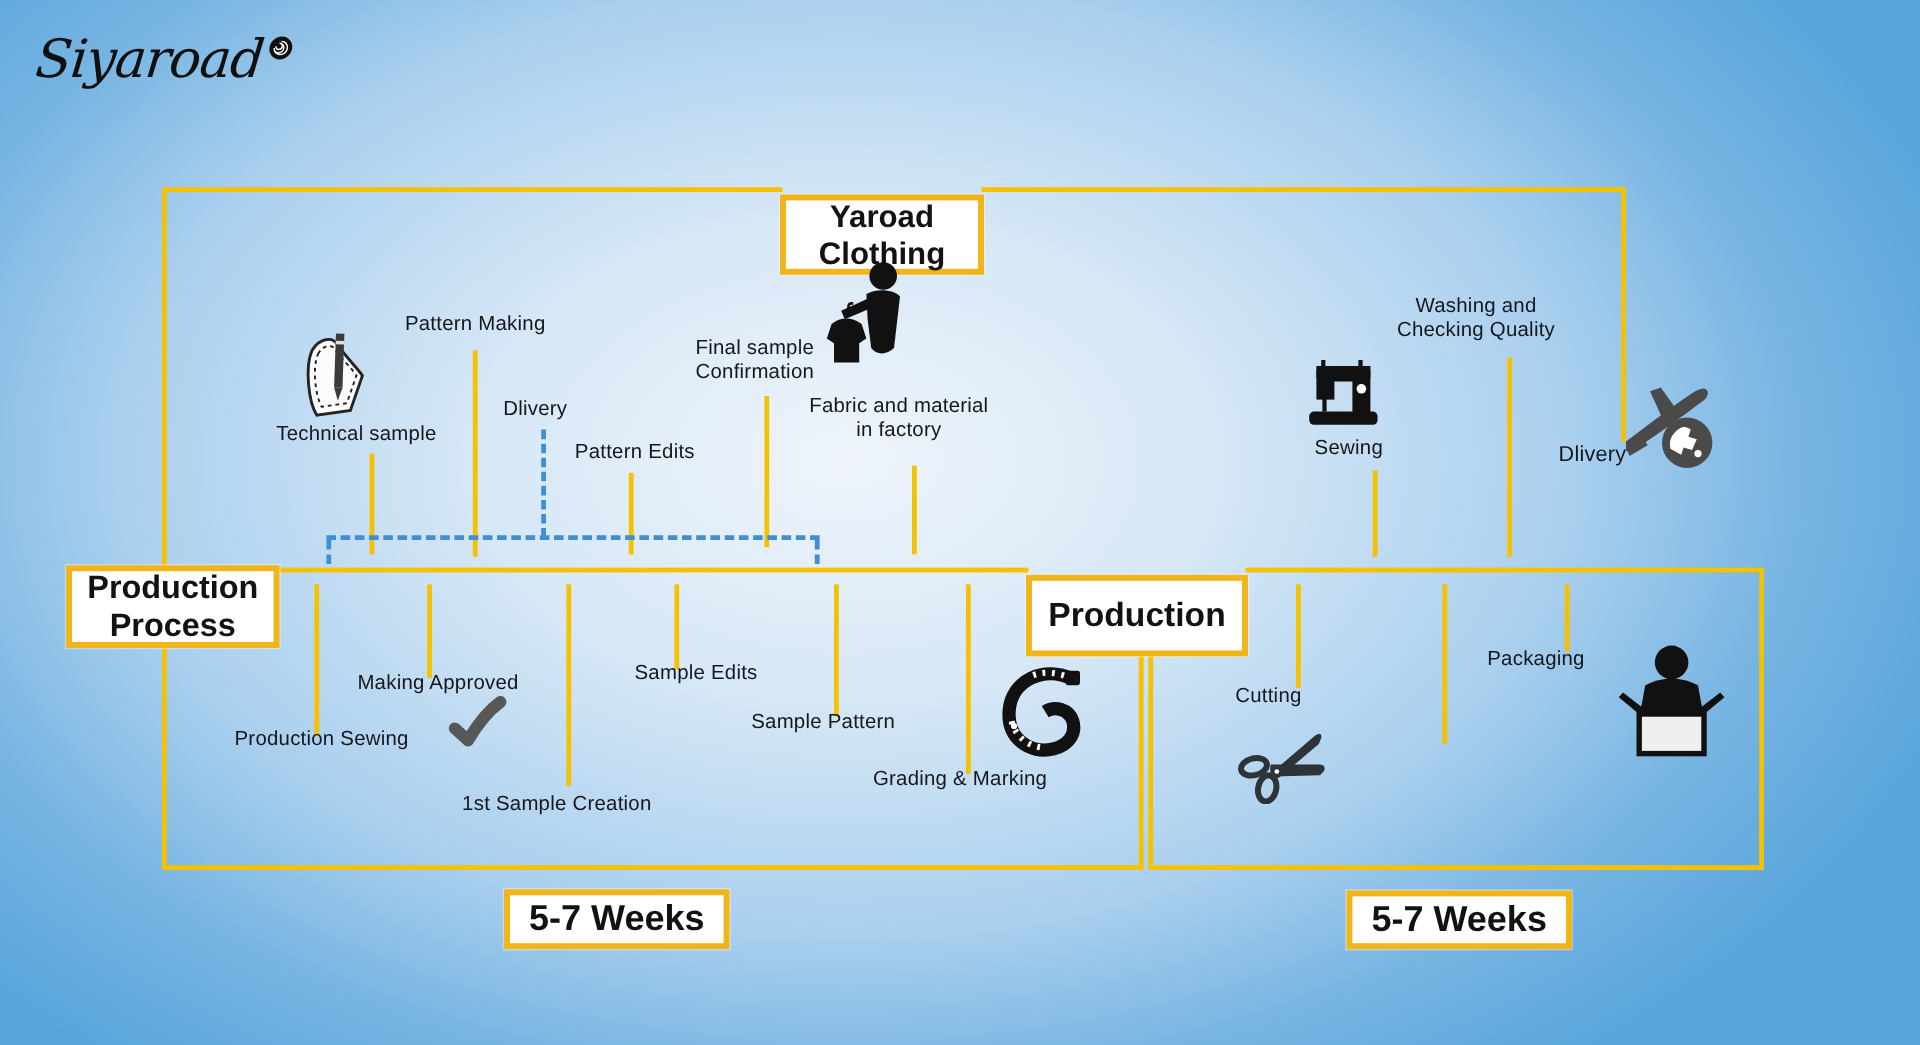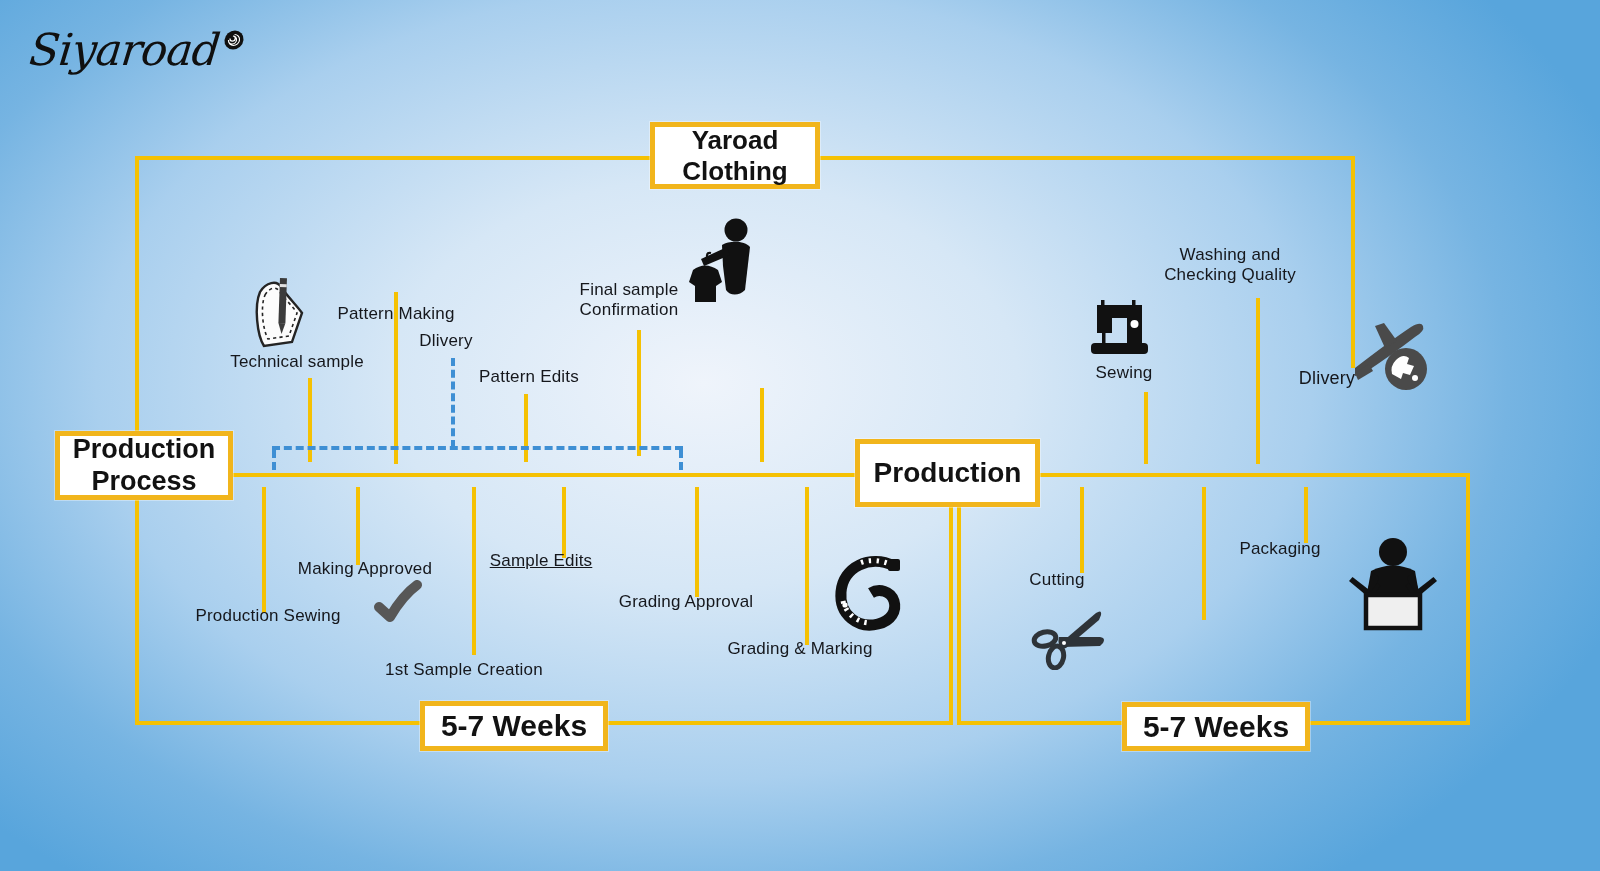"Yaroad" .node { margin-top: none -> 40px }
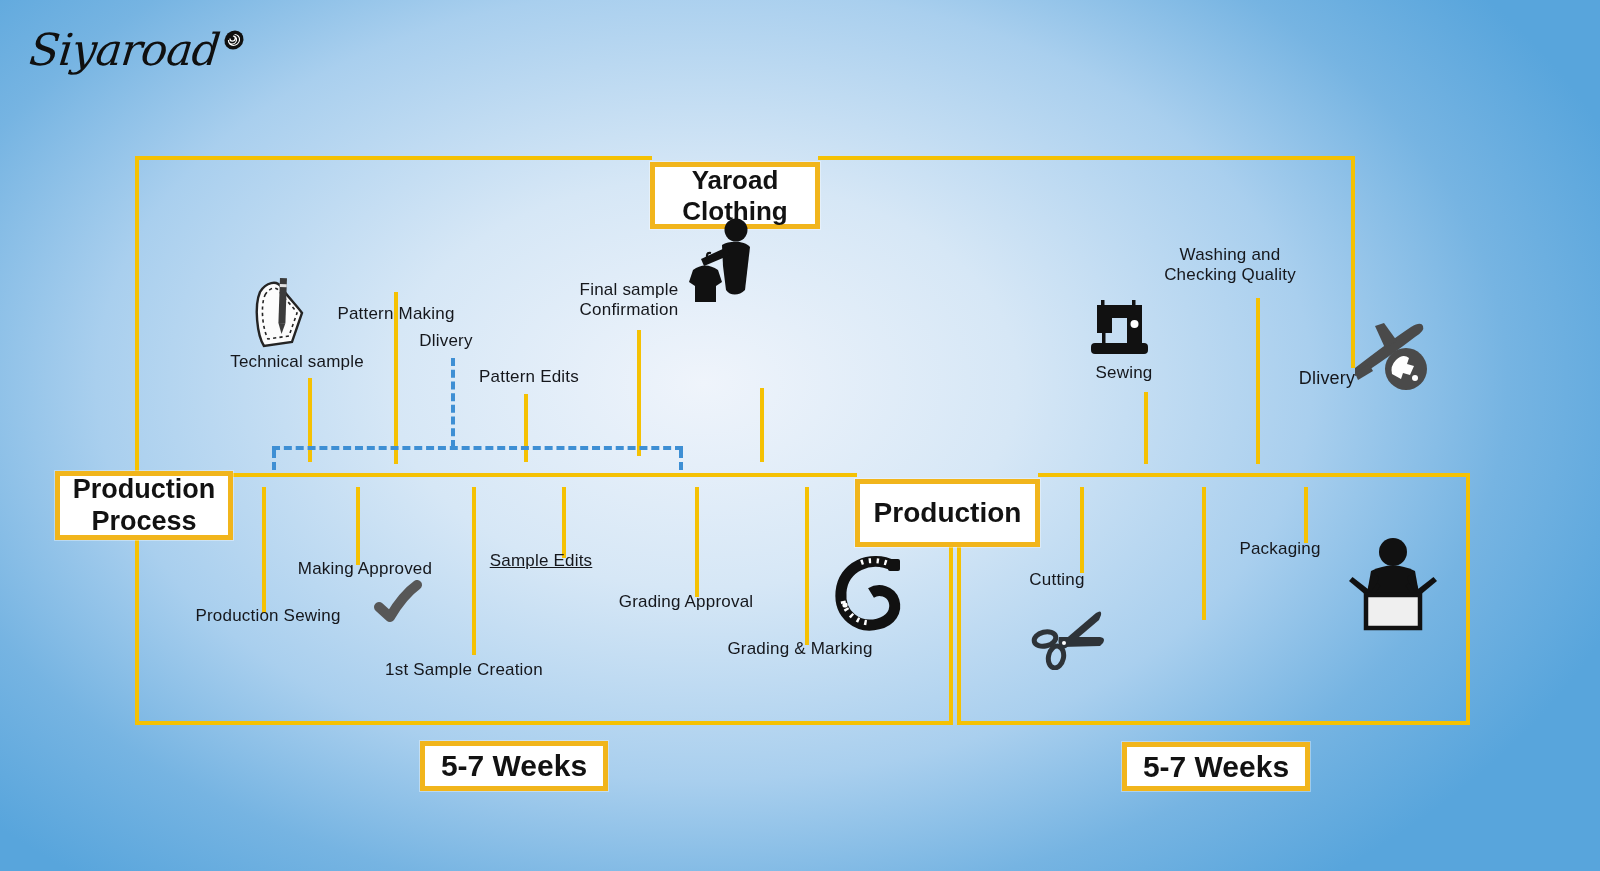"Pattern Making" div.lbl { margin-top: 44px -> none }
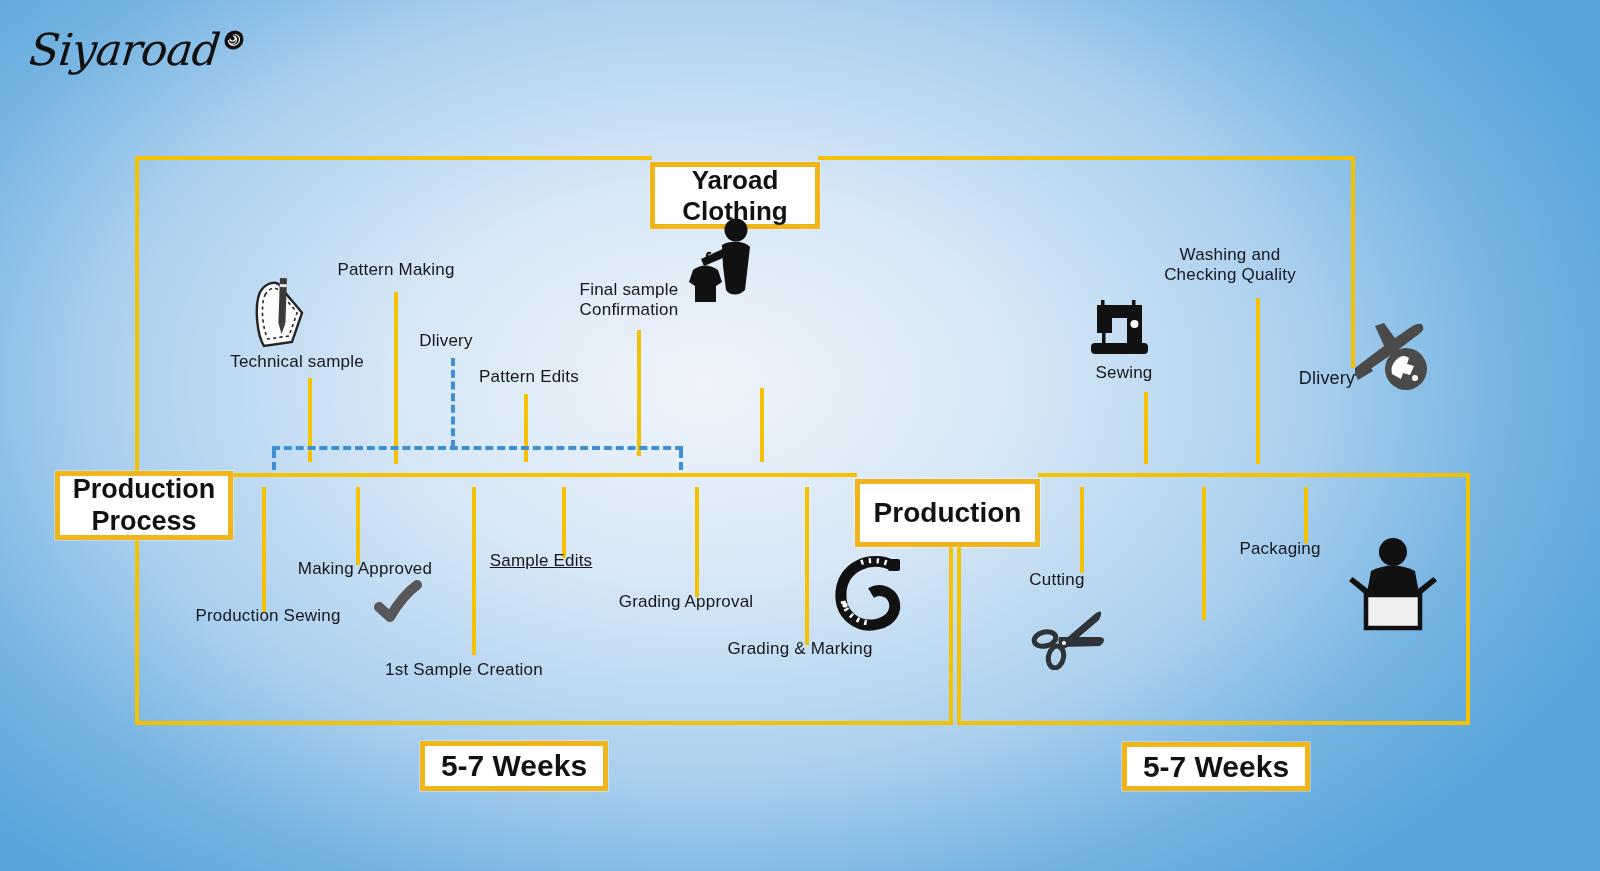"Fabric and material" div.lbl { html: none -> <div>Fabric and material in factory</div> }
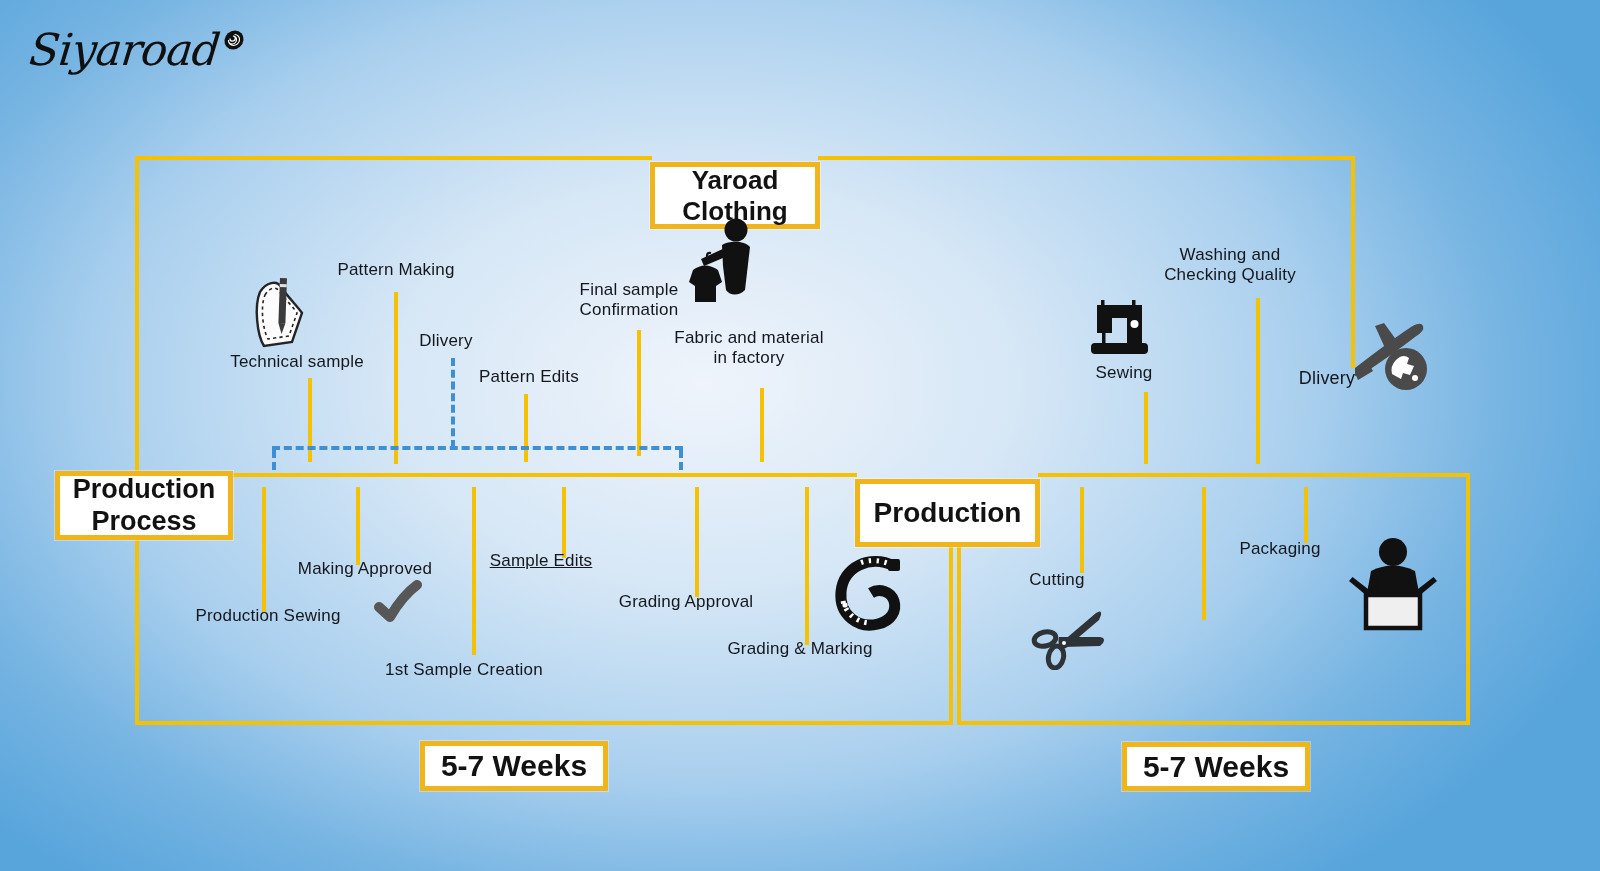"Sample Edits" div.lbl { left: 541px -> 580px; text-decoration: underline -> none }
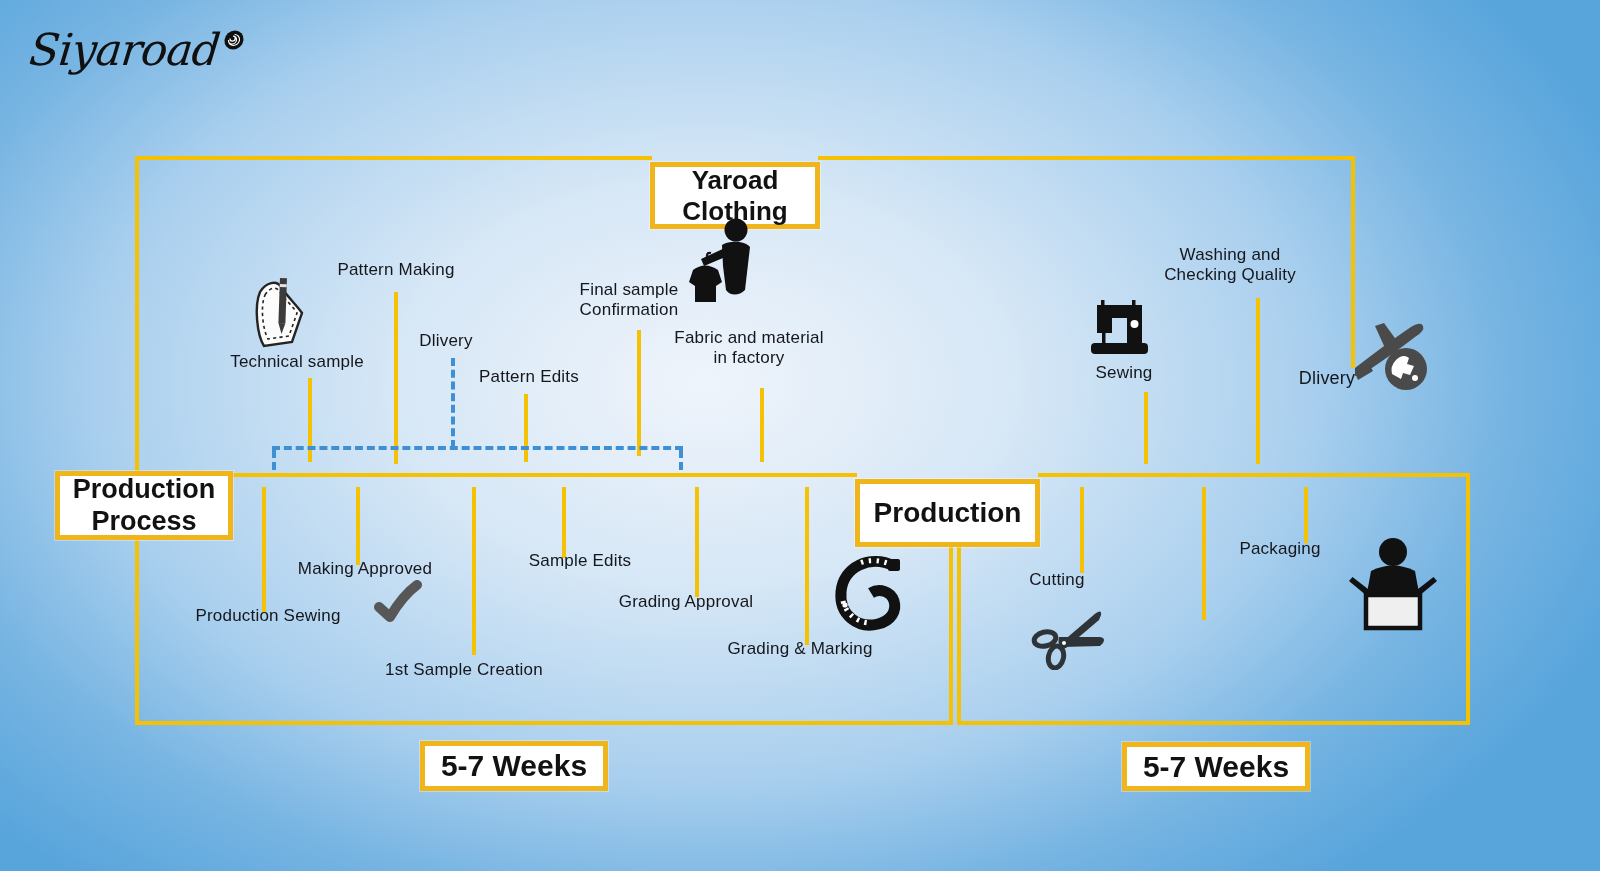"Grading Approval" div.lbl { text: Grading Approval -> Sample Pattern }
